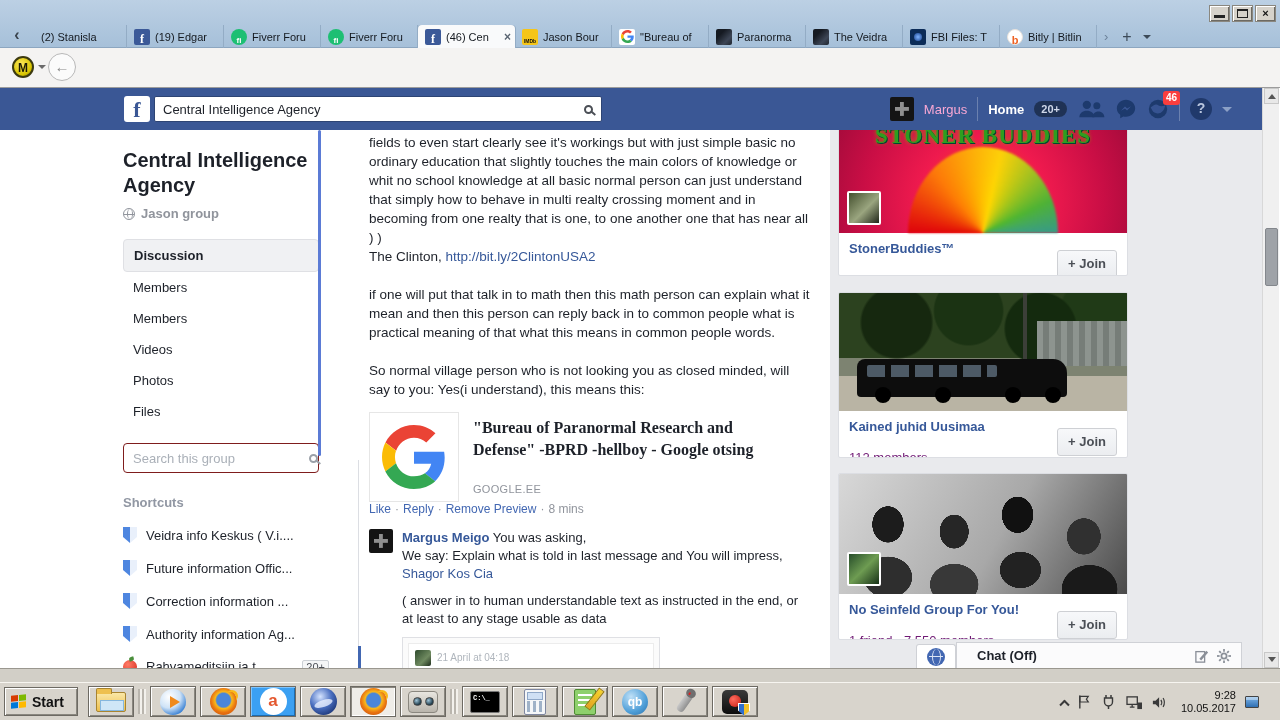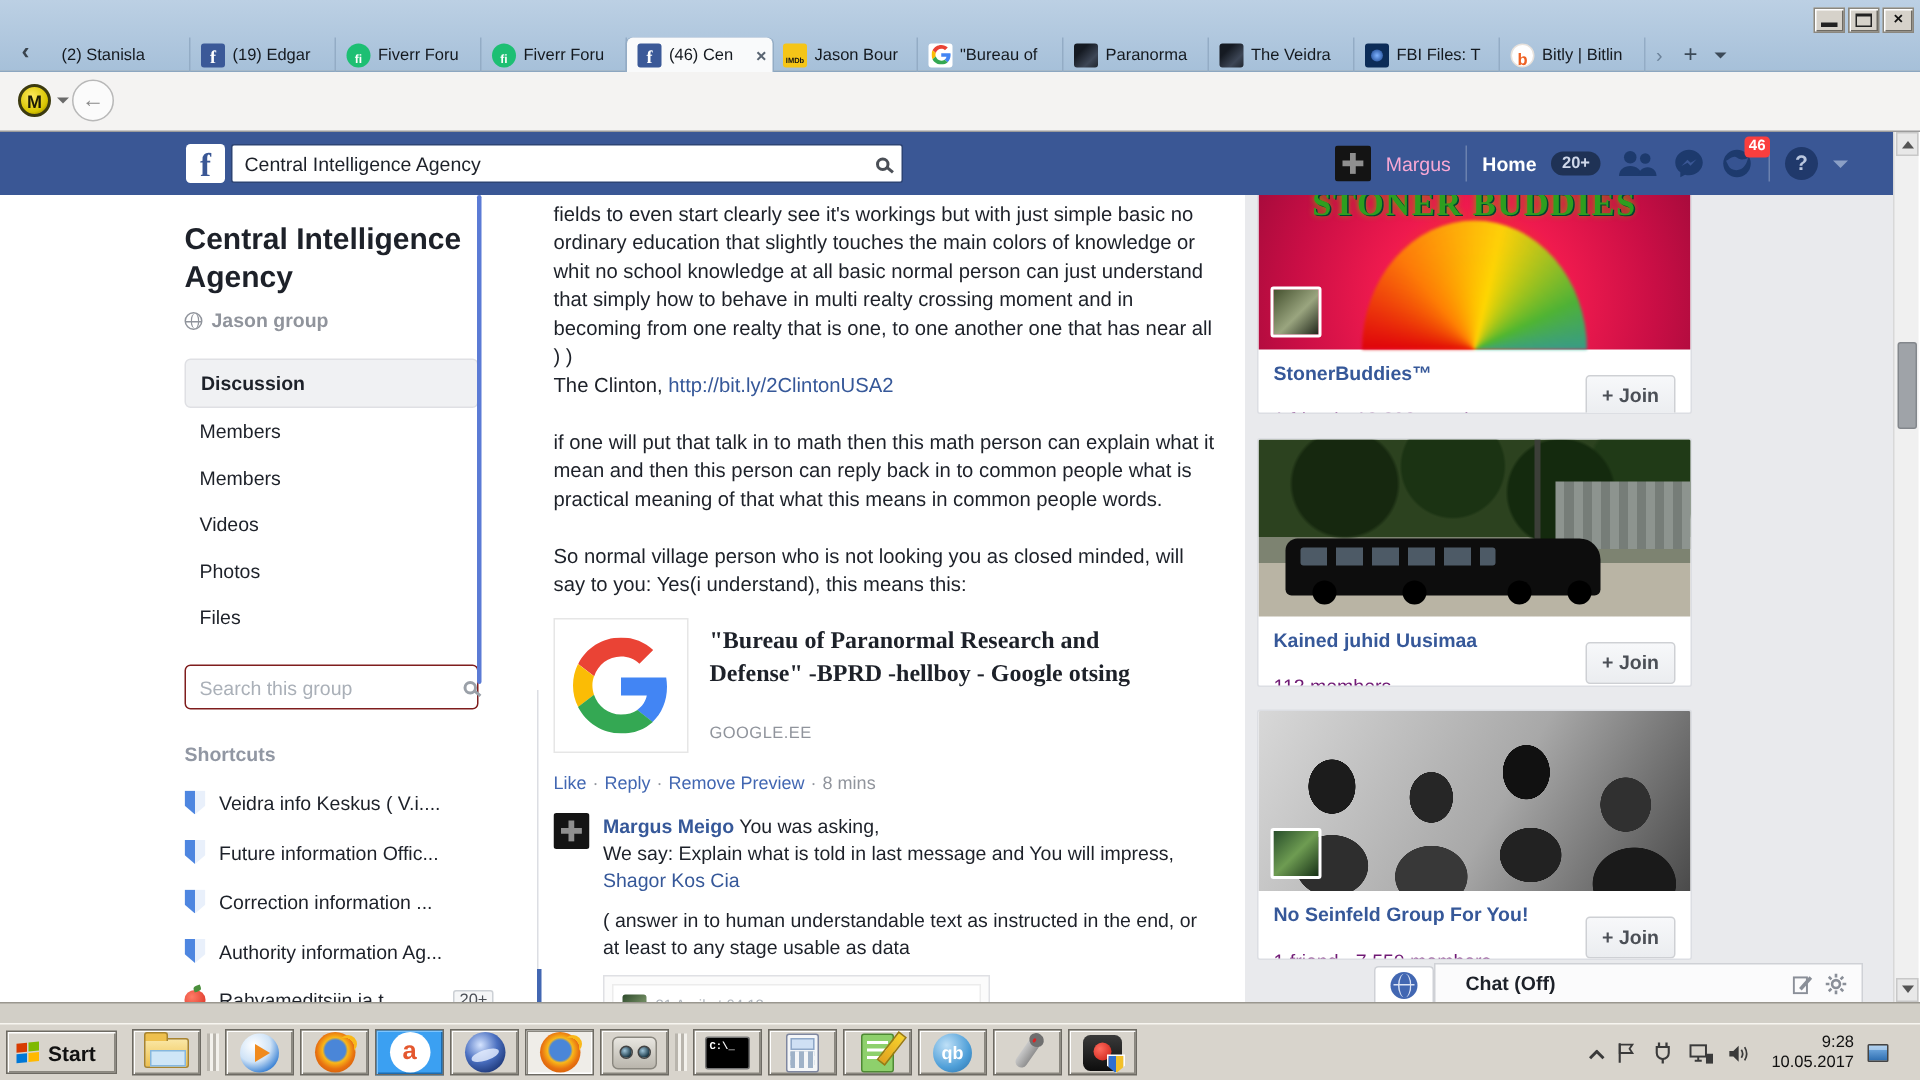"Like Reply Remove Preview 8" .act-line { margin-top: 13px -> none }
